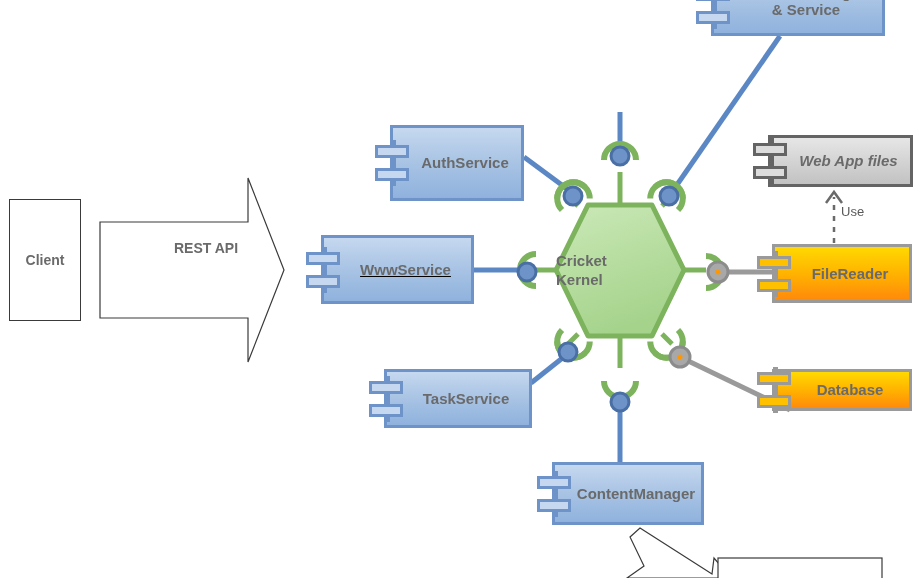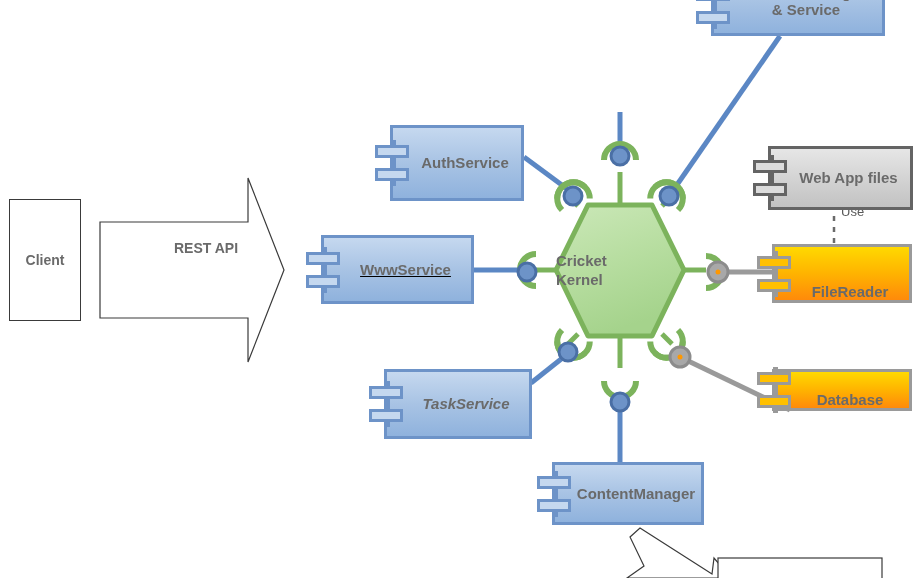"Web App files" div.node { font-style: none -> italic; height: 64px -> 52px; top: 146px -> 135px }
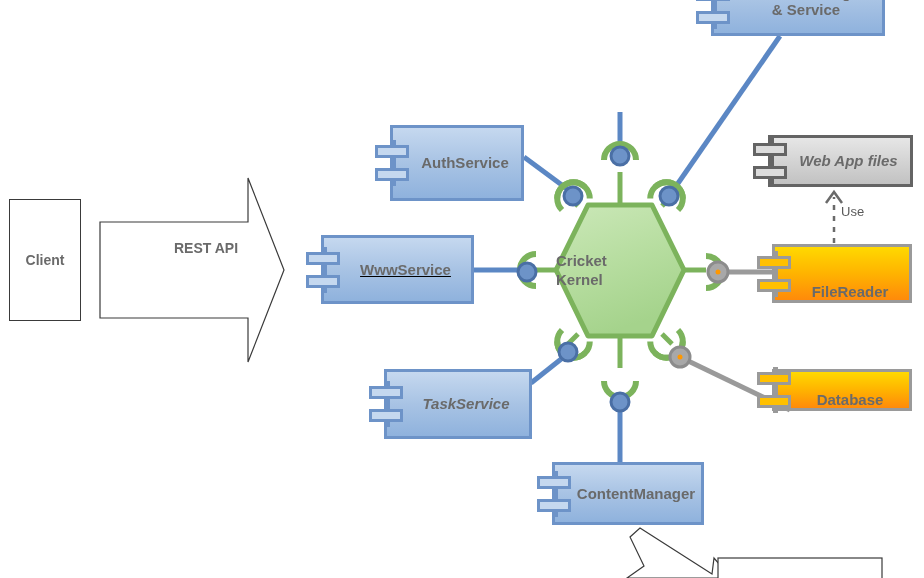"FileReader" .comp.orange { align-items: flex-end -> none }
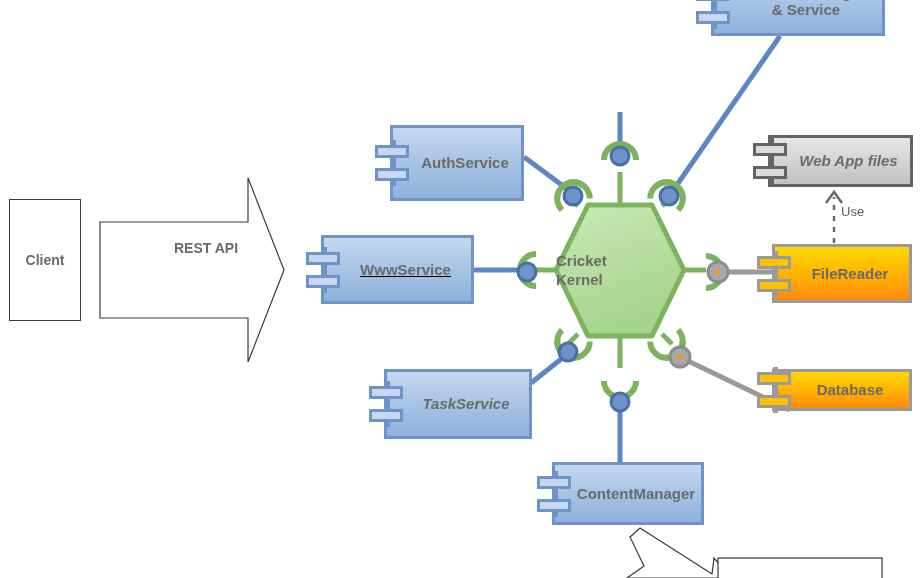"TaskService" div.node { font-style: italic -> none; height: 70px -> 59px }
